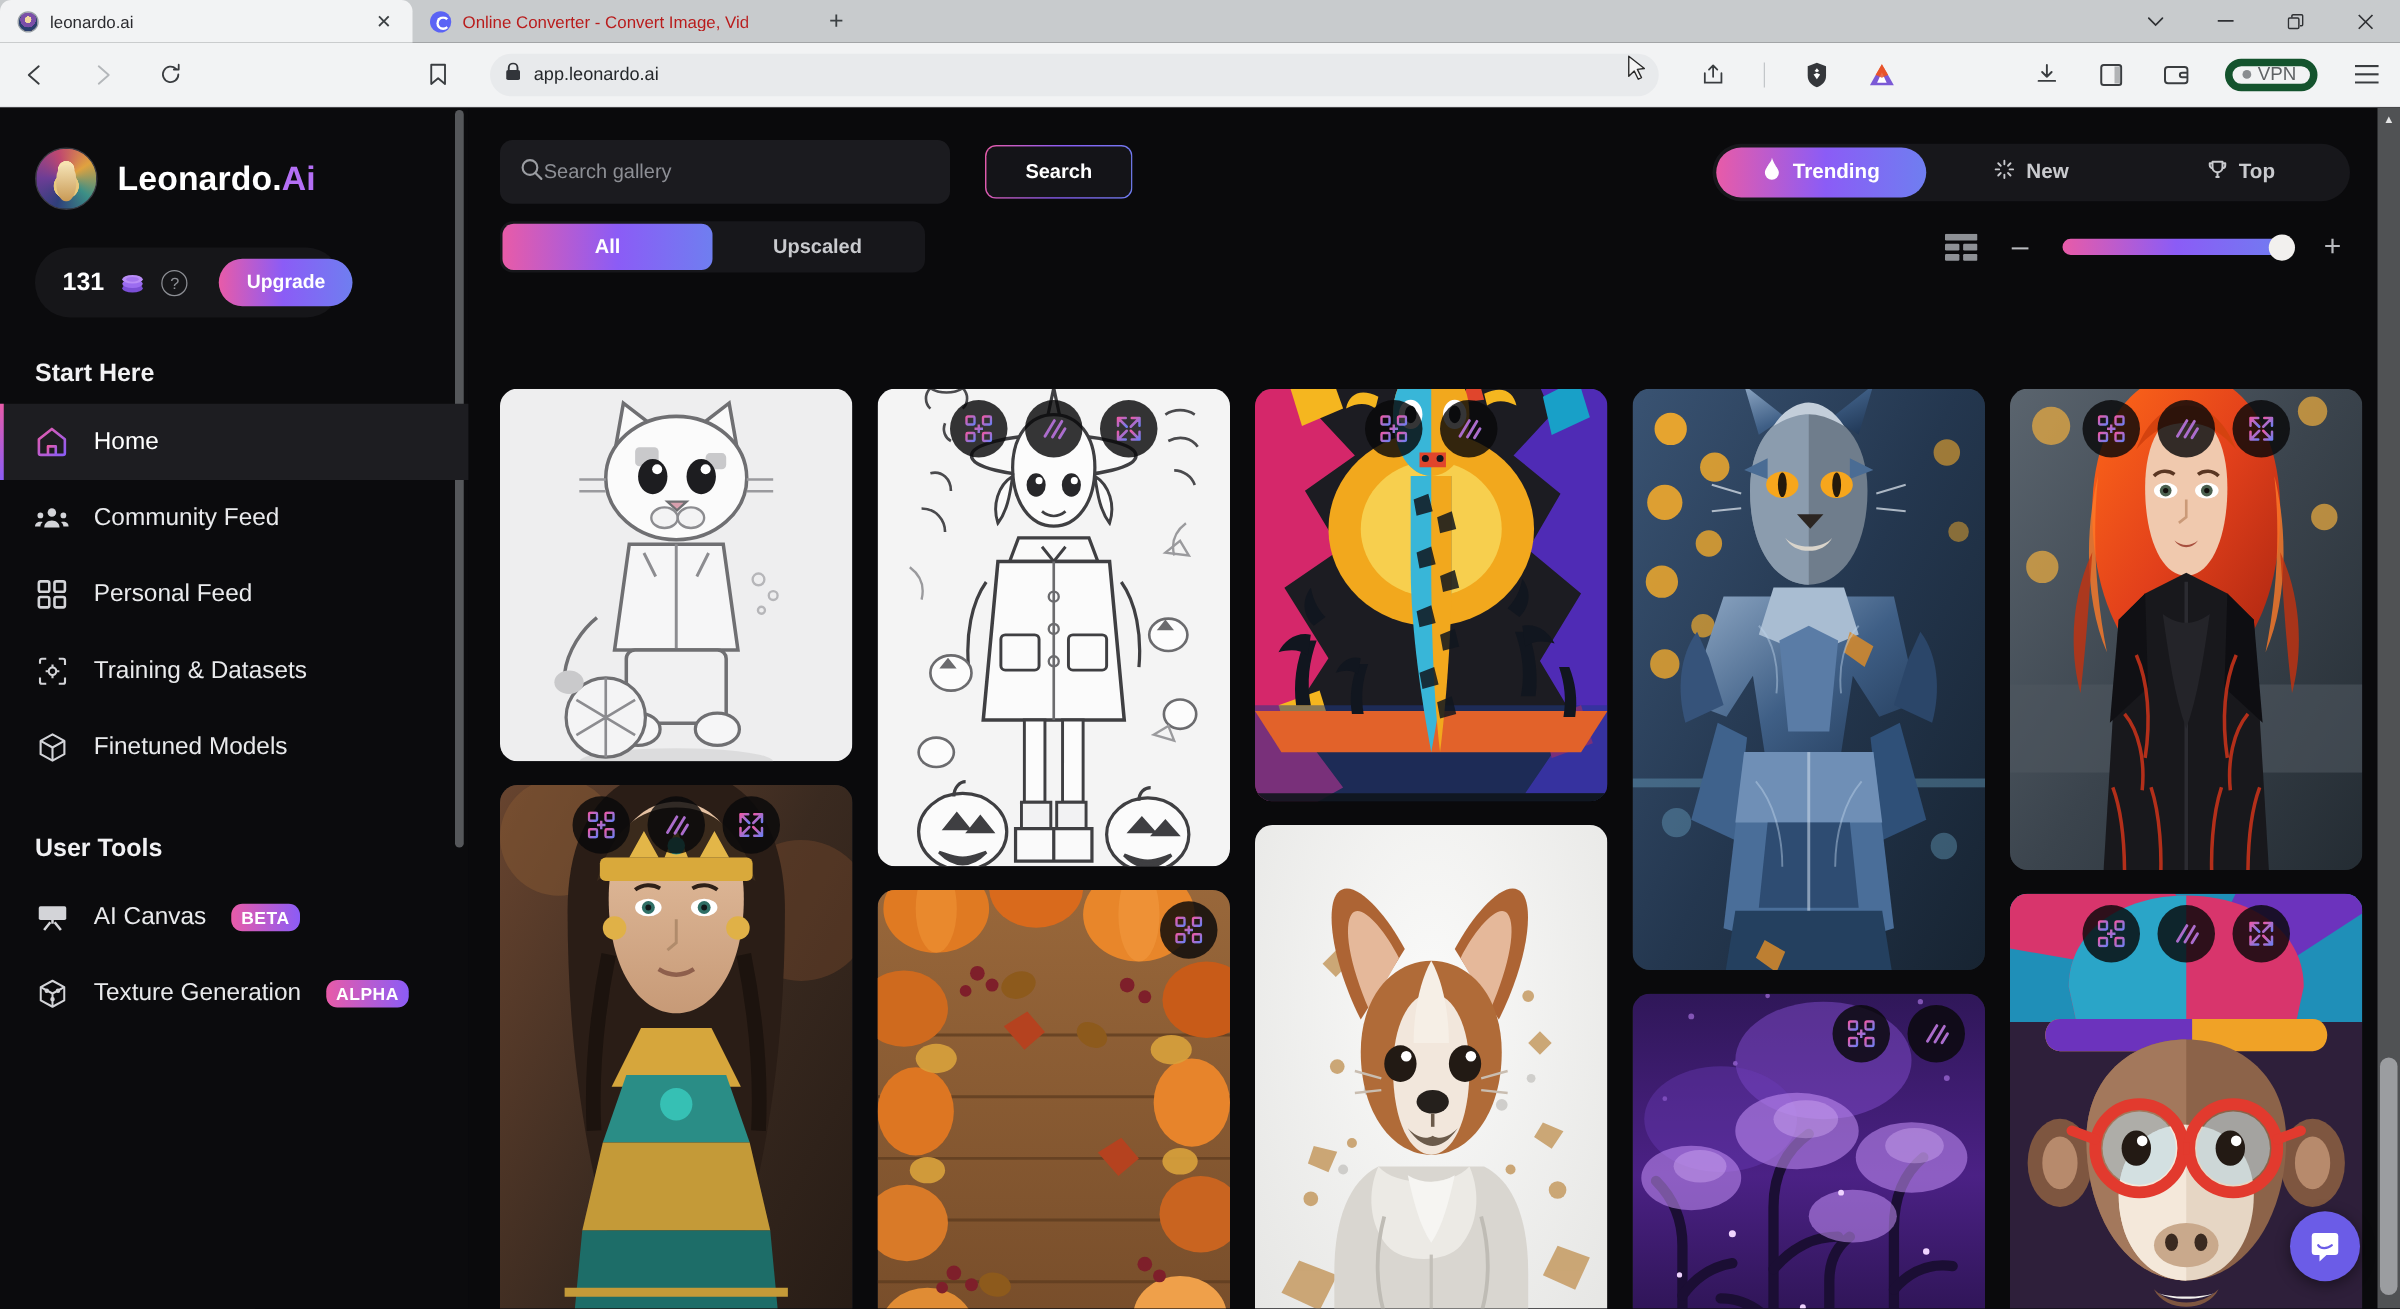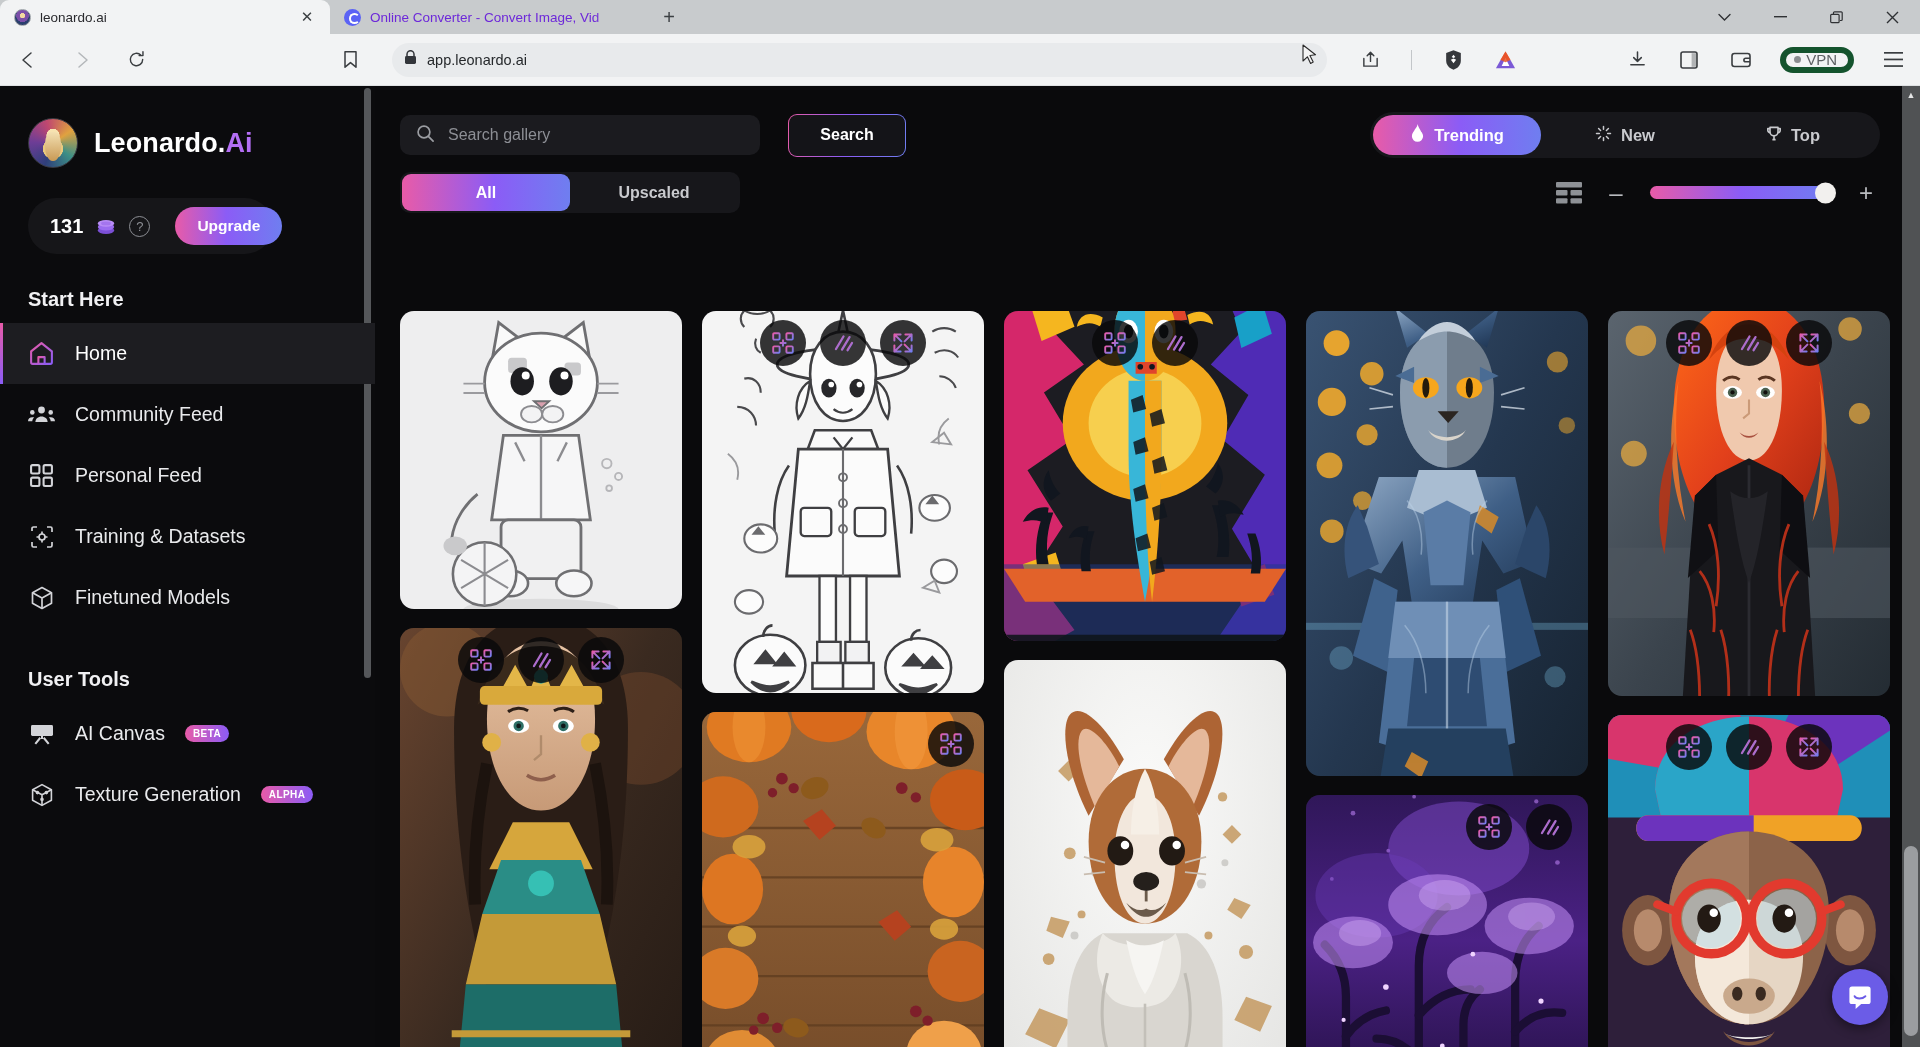"Online Converter - Convert Image," .tab.inactive { color: #6d28d9 -> #b91c1c }
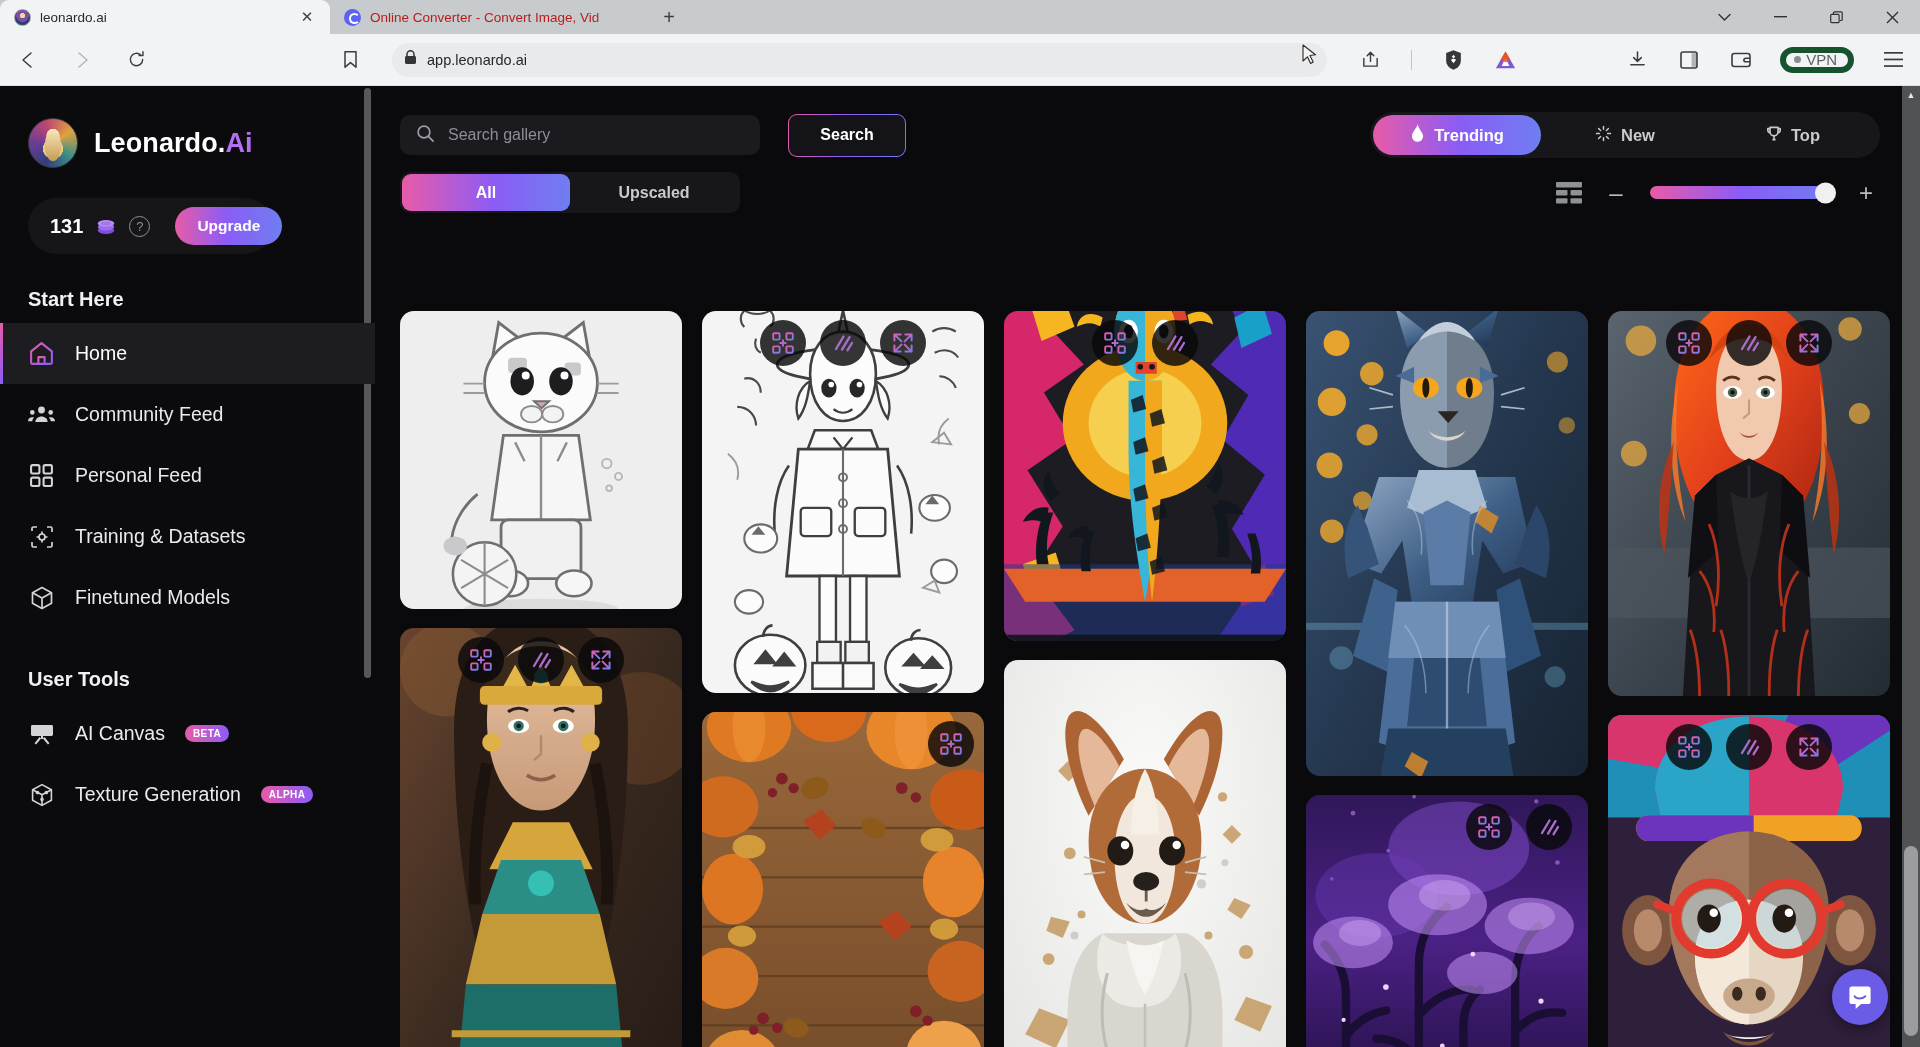"Search gallery" .search-wrap { gap: 13px -> none; height: 40px -> 51px }
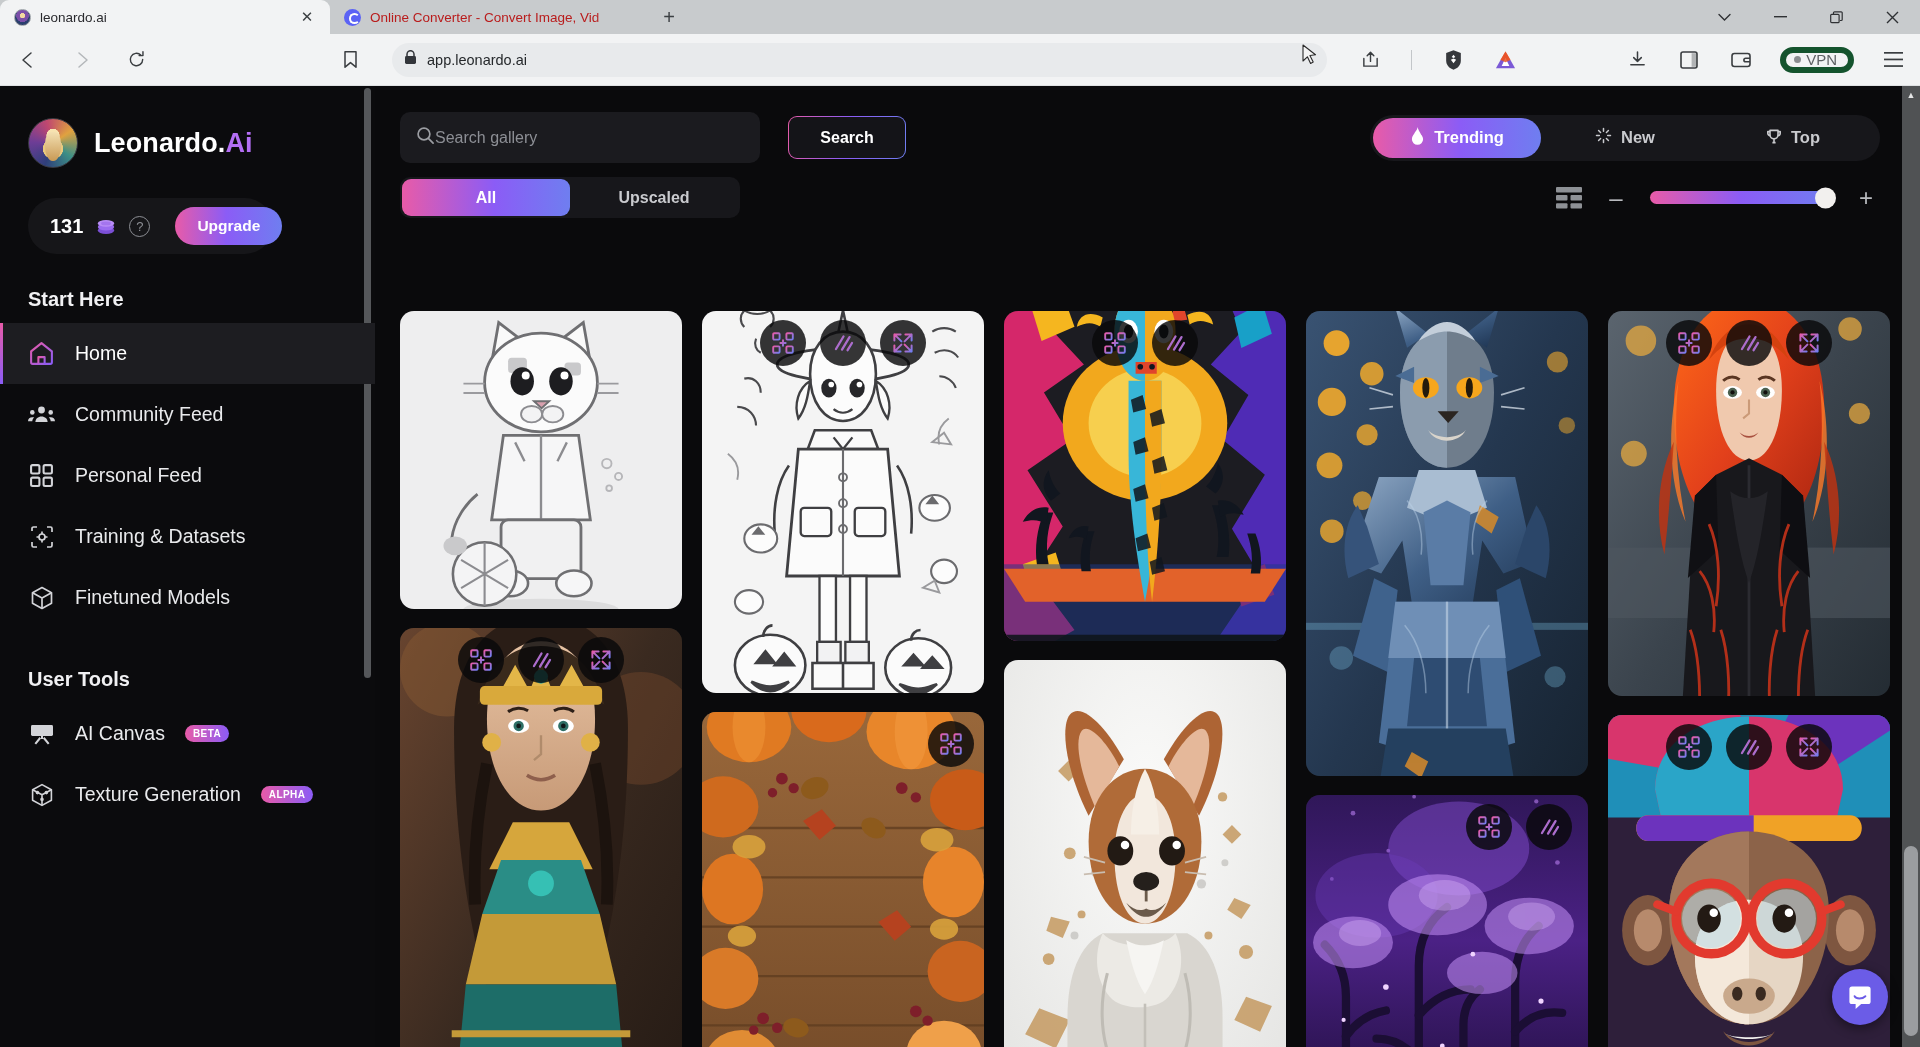"BETA" .badge { font-size: 10px -> 14px }
